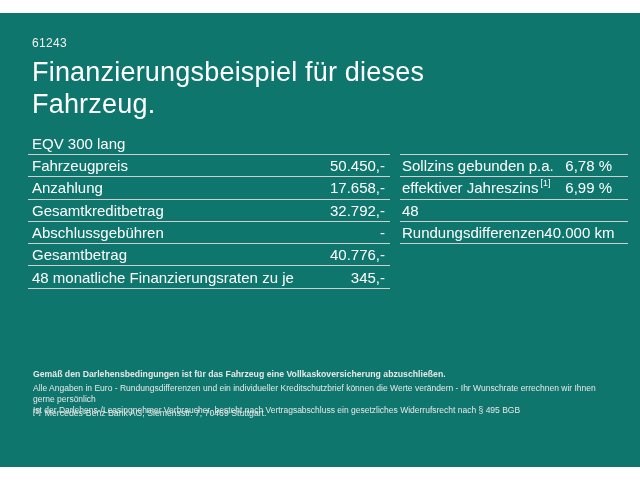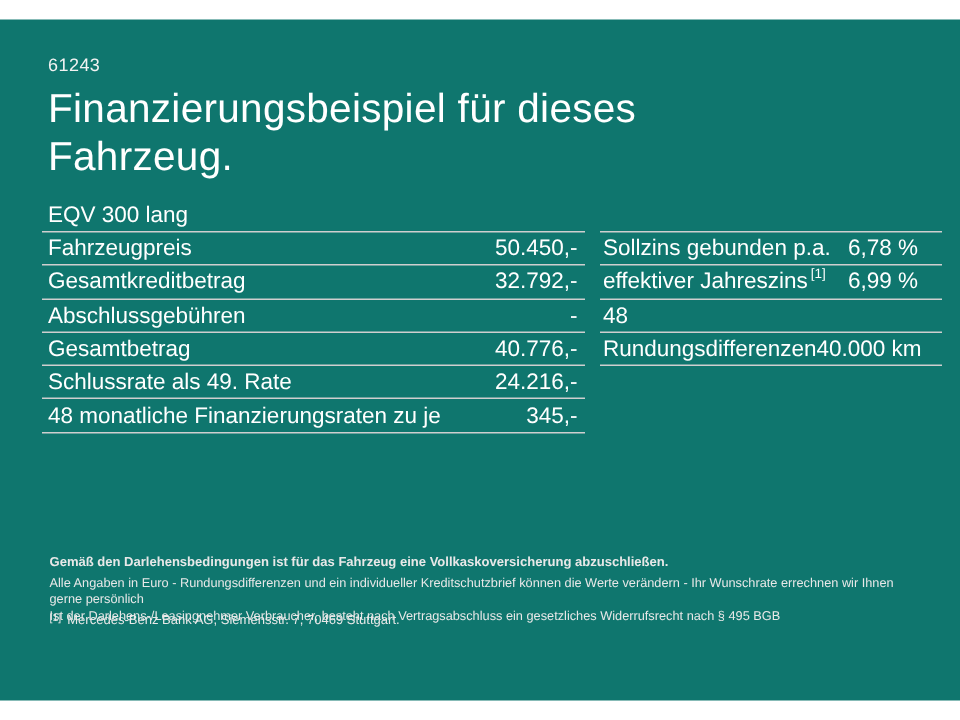"Anzahlung" div.trow { html: none -> <div> <span>Anzahlung</span> <span>17.658,-</span> </div> }
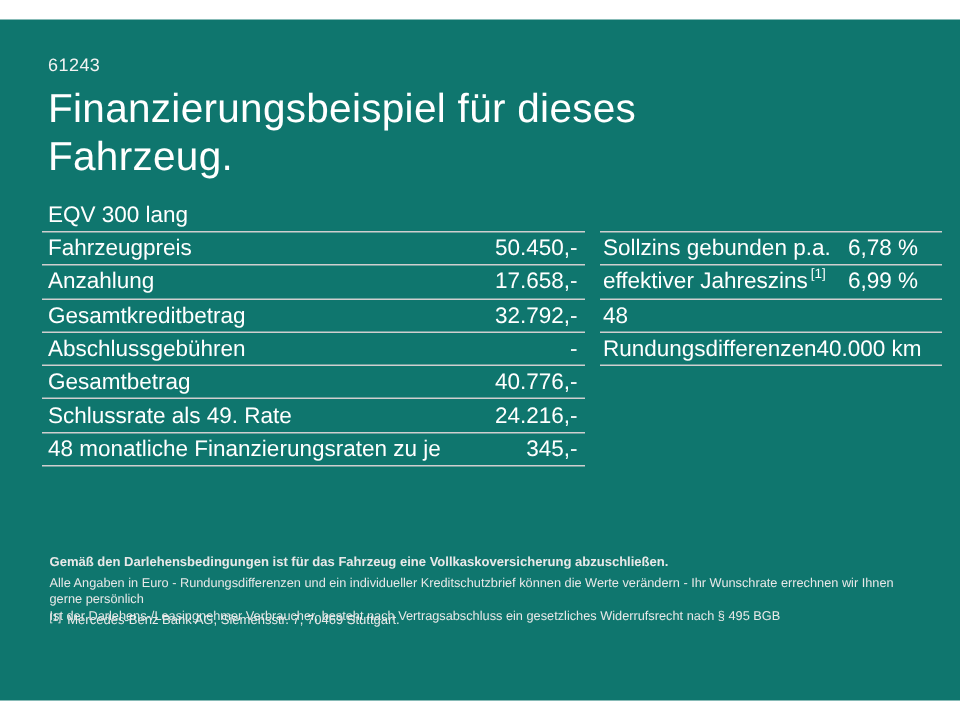"Schlussrate als 49. Rate" div.trow { html: <div> <span>Schlussrate als 49. Rate</span> <span>24.216,-</span> </div> -> none }
